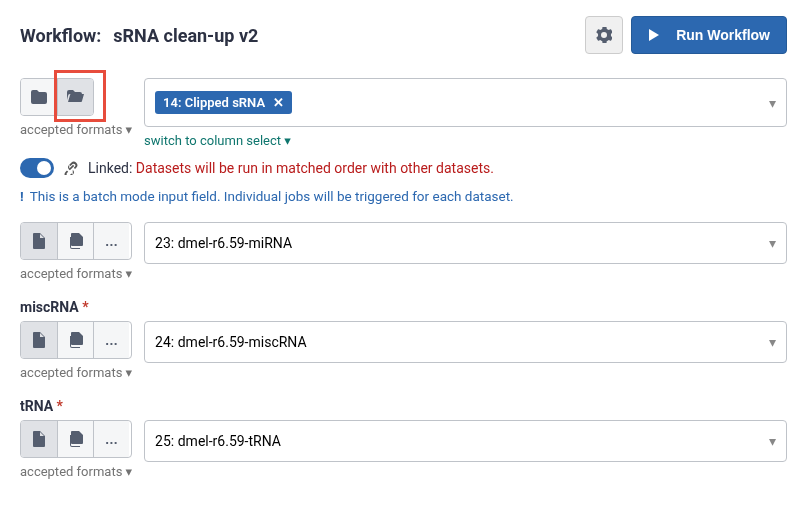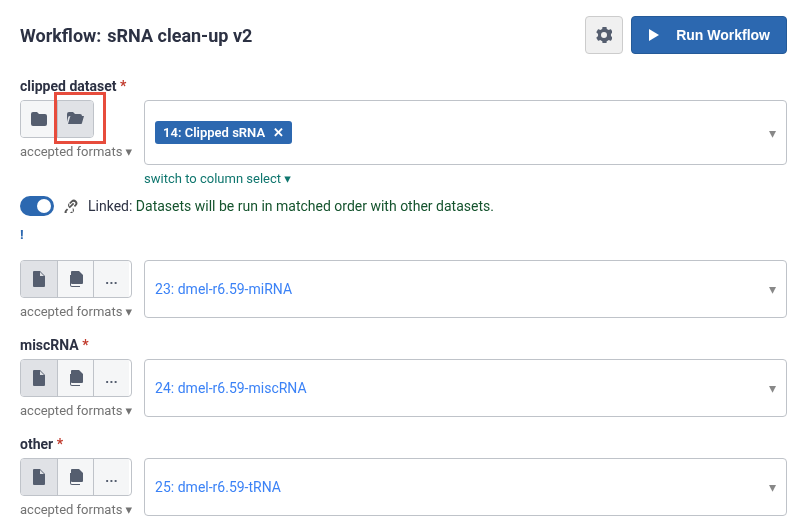"Workflow:" .title-area { gap: 6px -> 12px }
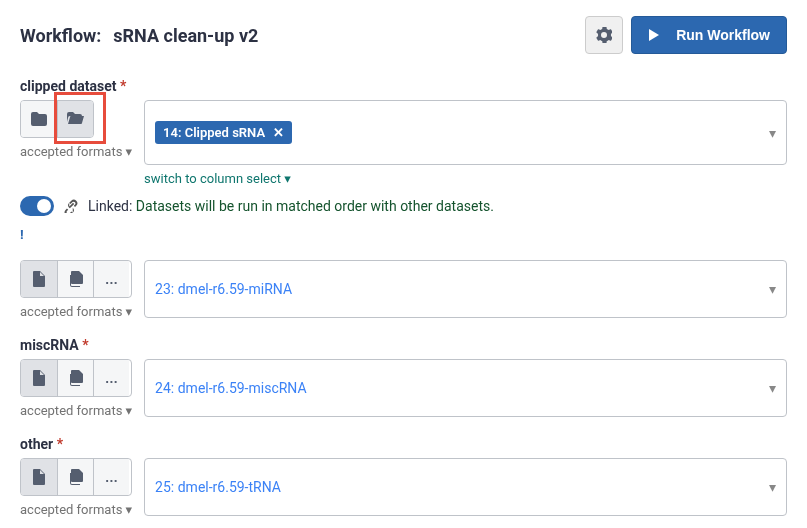"clipped dataset *" div.field-label { html: <div><span>clipped dataset</span> <span>*</span></div> -> none }
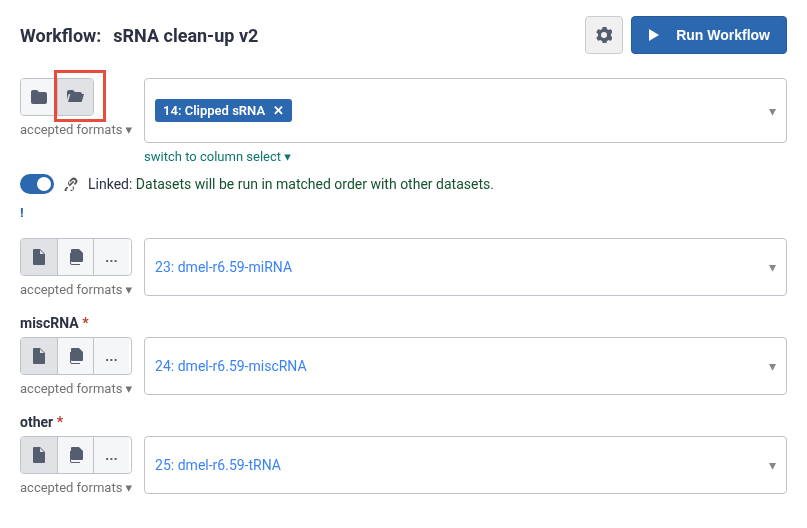"14: Clipped sRNA" .select-box { padding: 20px 10px -> 12px 10px }
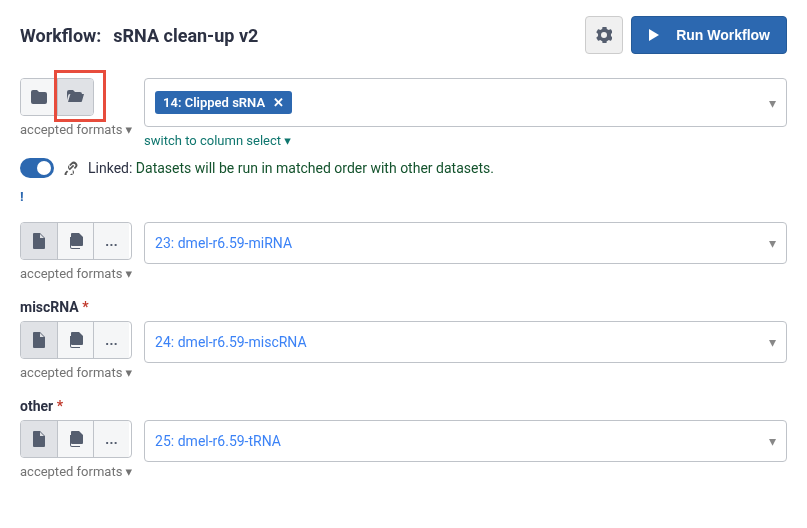"Datasets will be run in" .linked-text { color: #14532d -> #b91c1c }
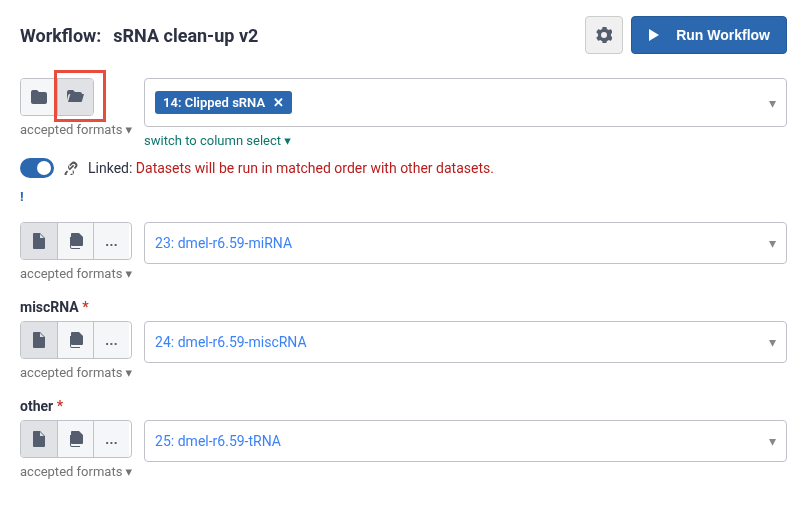"This is a batch mode" span { html: none -> <span>This is a batch mode input field. Individual jobs will be triggered for each dataset.</span> }
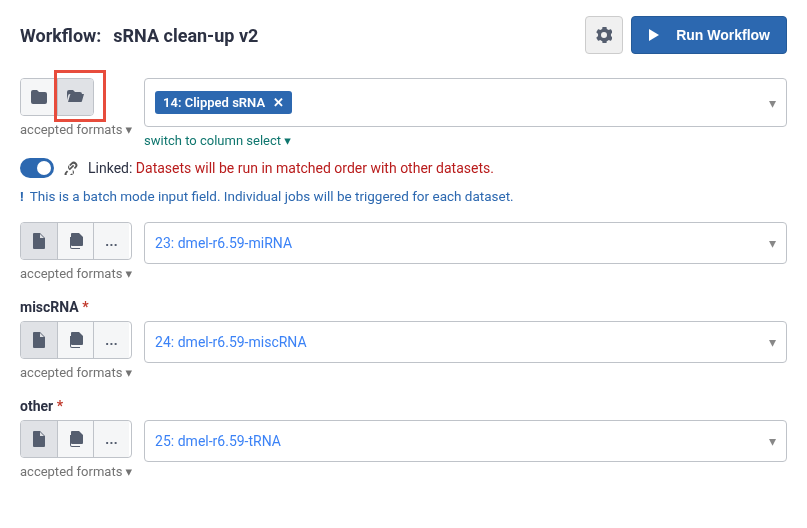"23: dmel-r6.59-miRNA" .plain-select-text { color: #3b82f6 -> #000000 }
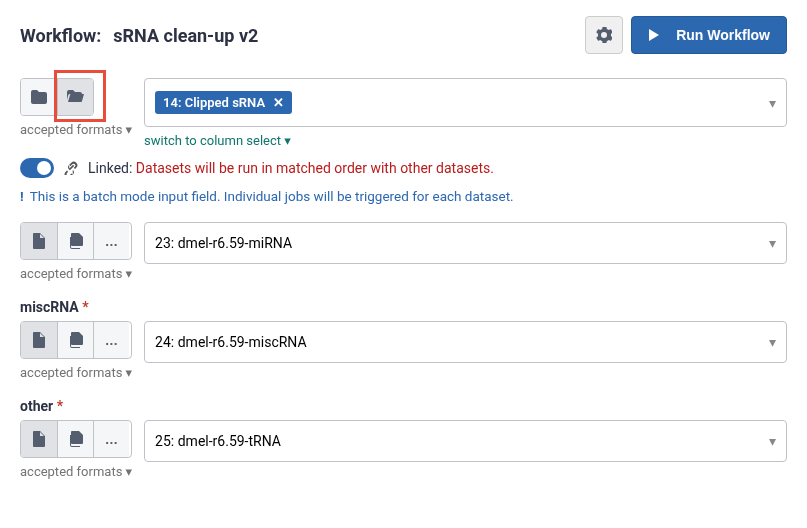"other" span { text: other -> tRNA }
